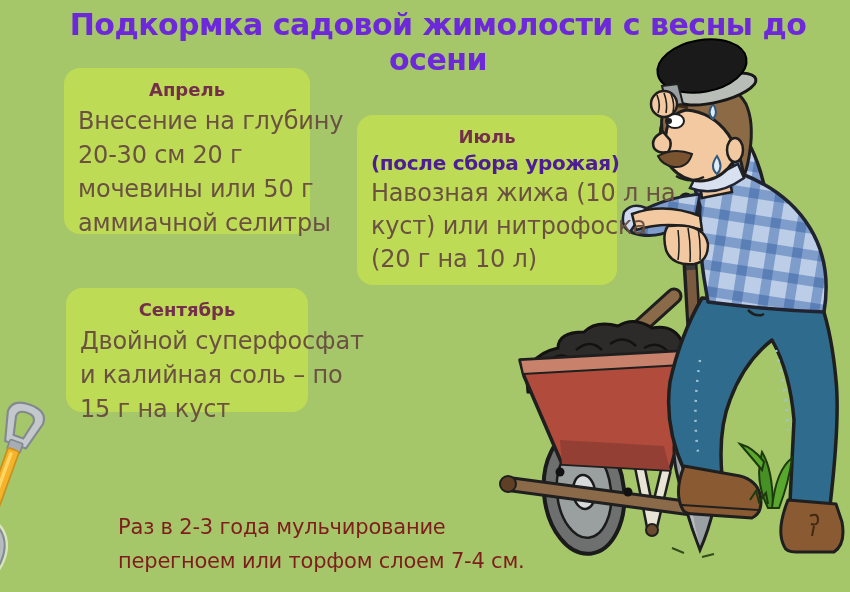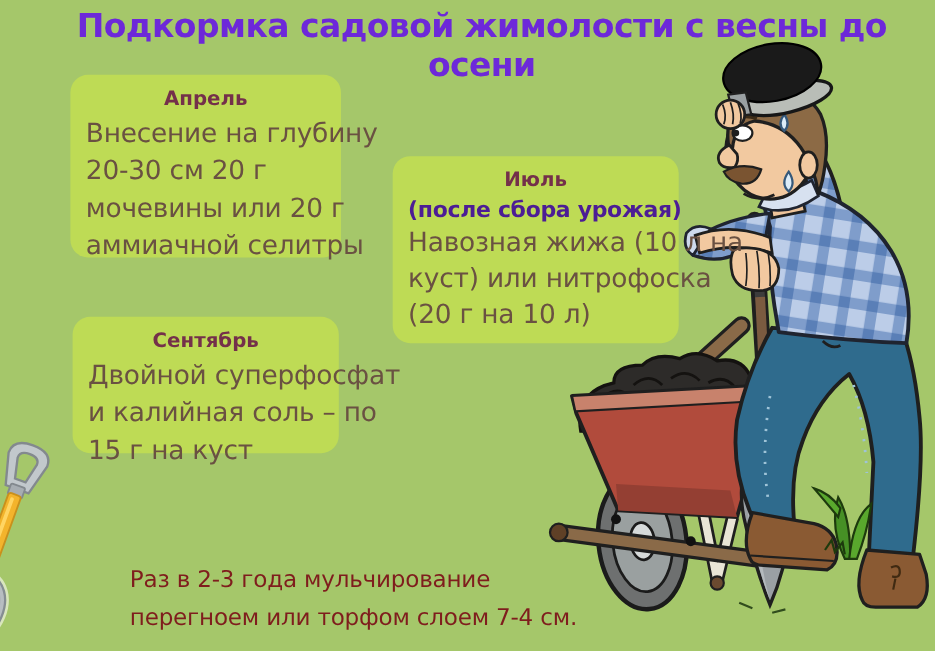"Июль" .card-july { top: 142px -> 115px }
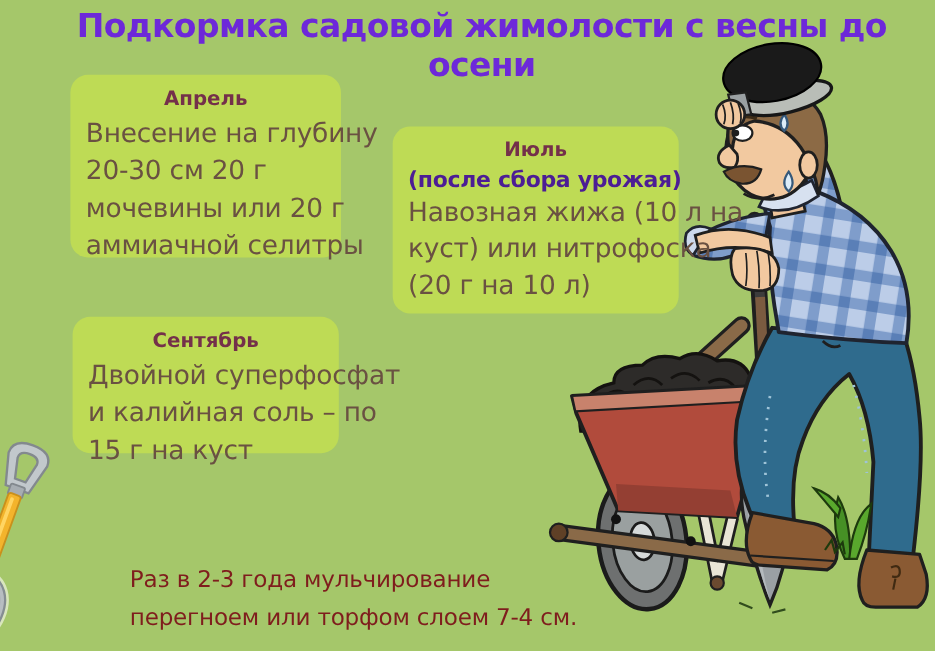"мочевины или 20 г" div.line { text: 20 -> 50 }
